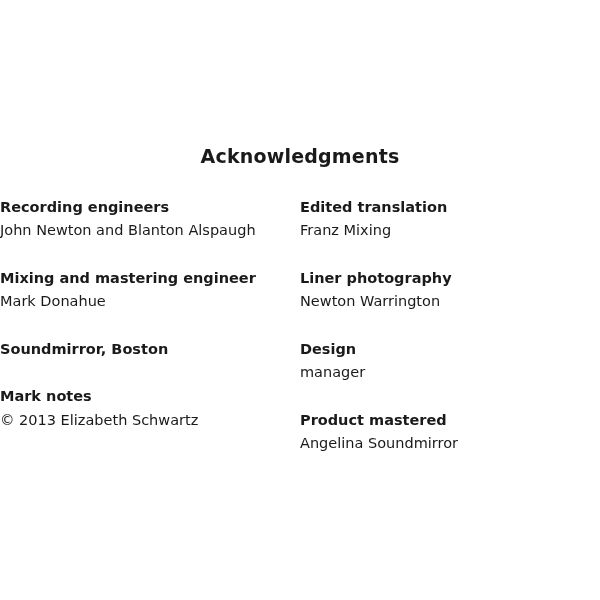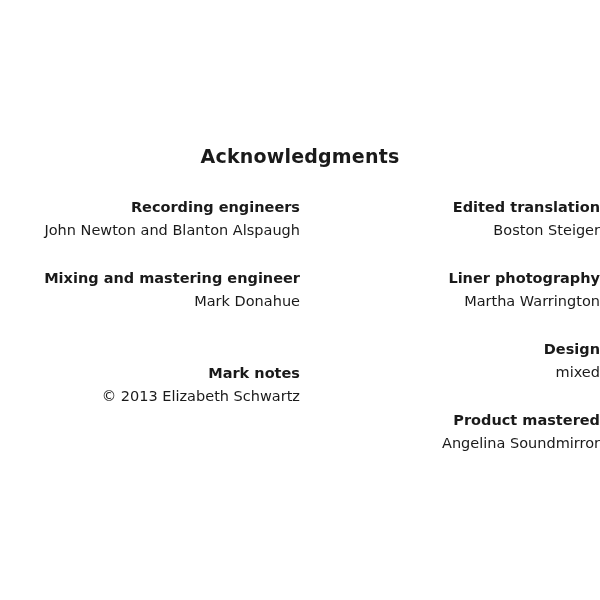"Recording engineers" .credit { text-align: right -> left }
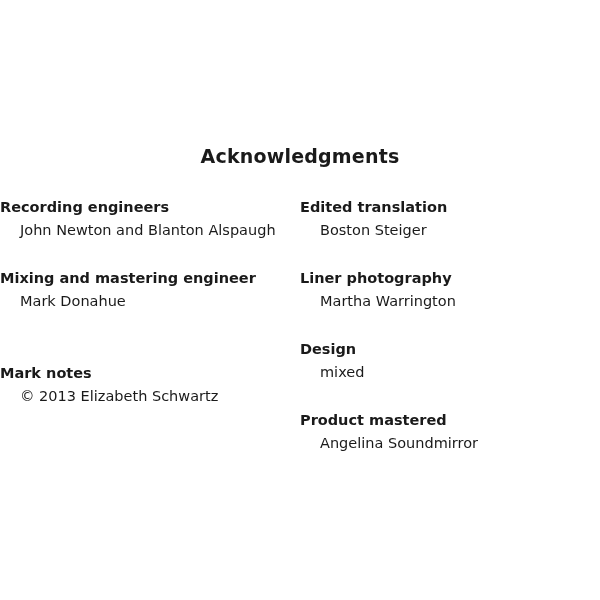"John Newton and Blanton Alspaugh" .credit-name { margin-left: 20px -> none }
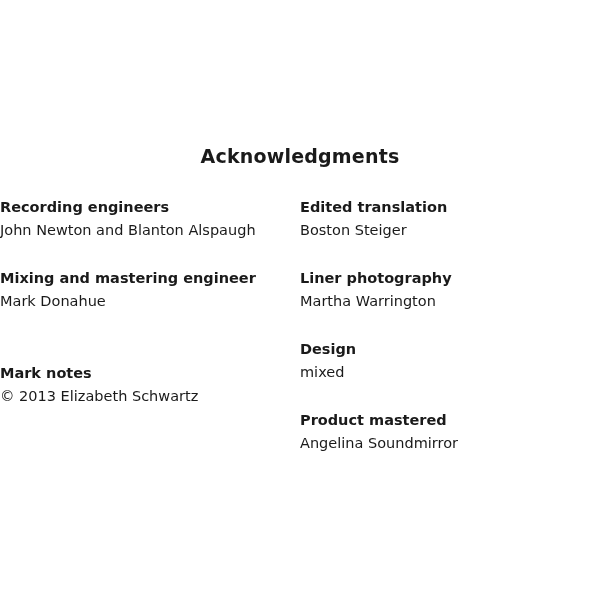"Boston Steiger" div.credit-name { text: Boston Steiger -> Franz Mixing }
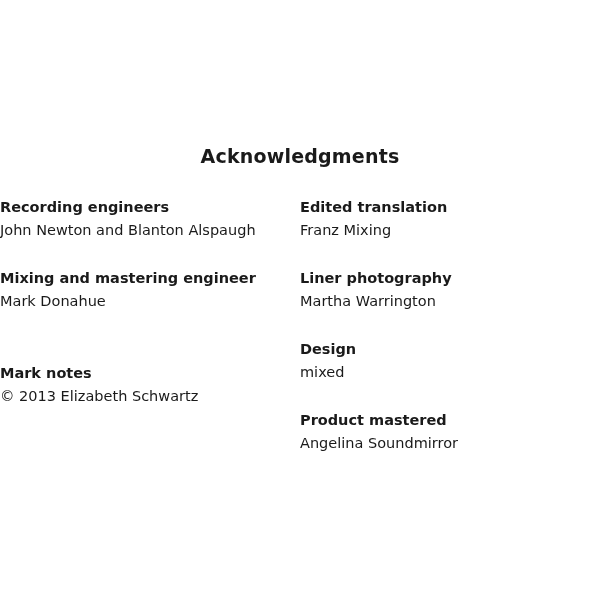"Martha Warrington" div.credit-name { text: Martha -> Newton }
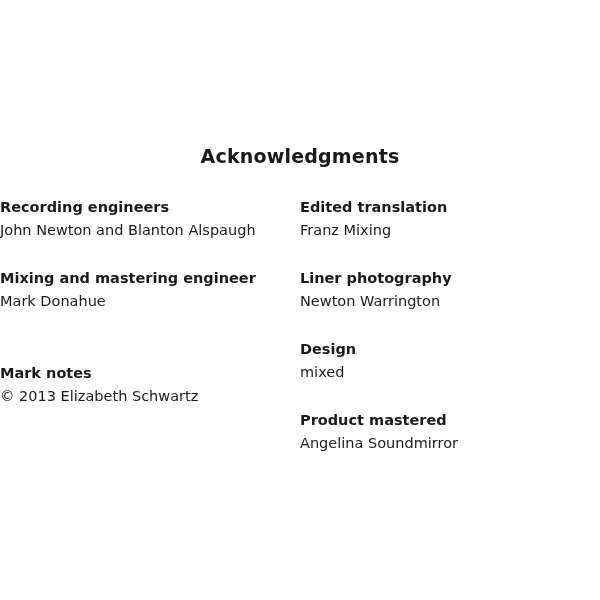"Soundmirror, Boston" div.credit-role { html: none -> <div>Soundmirror, Boston</div> }
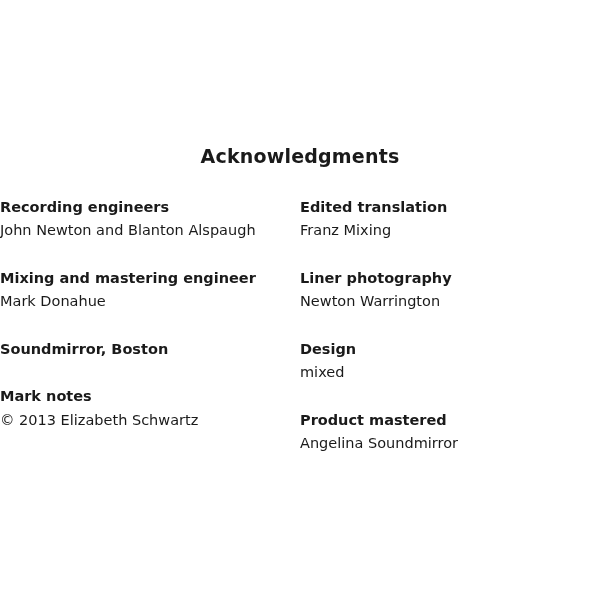"mixed" div.credit-name { text: mixed -> manager }
